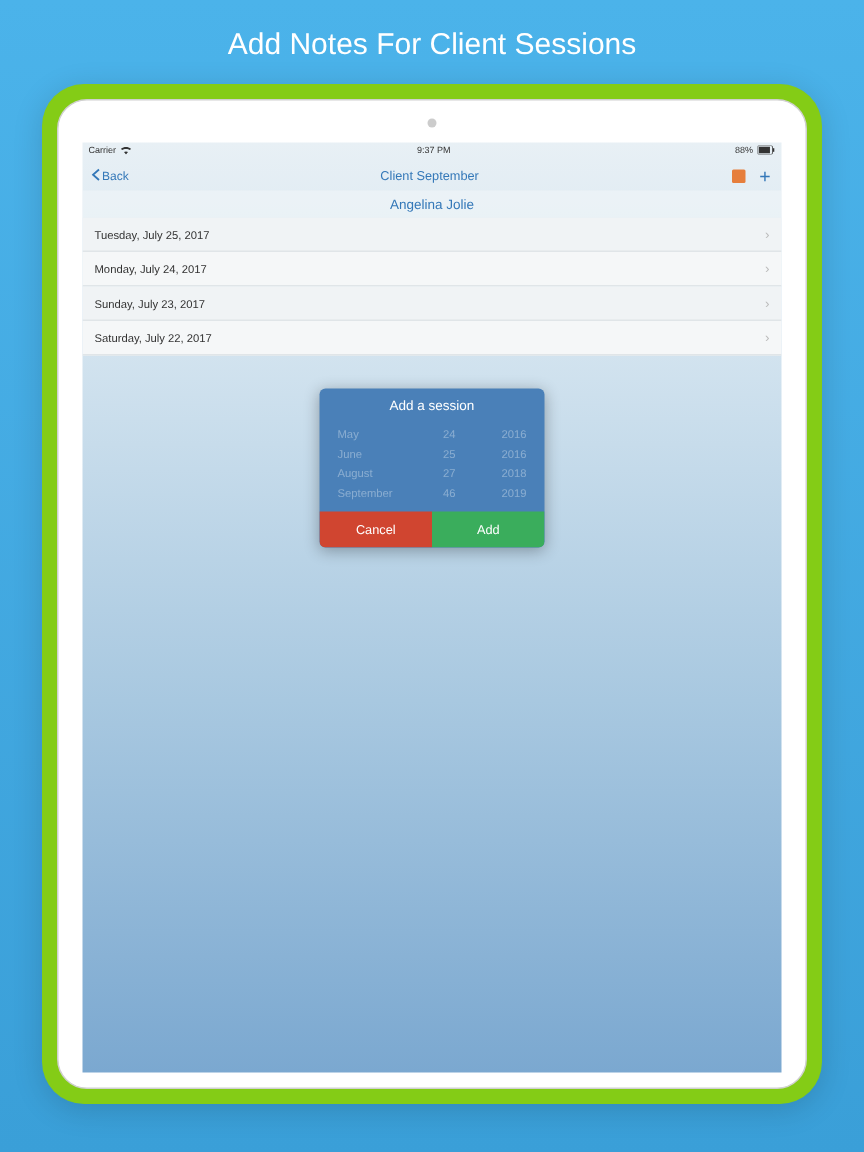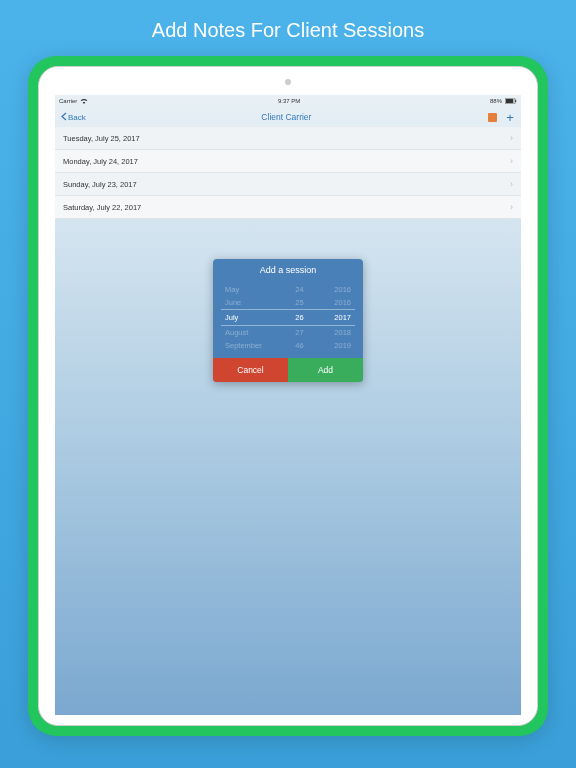"Back" .tablet-frame { background: #22c55e -> #84cc16 }
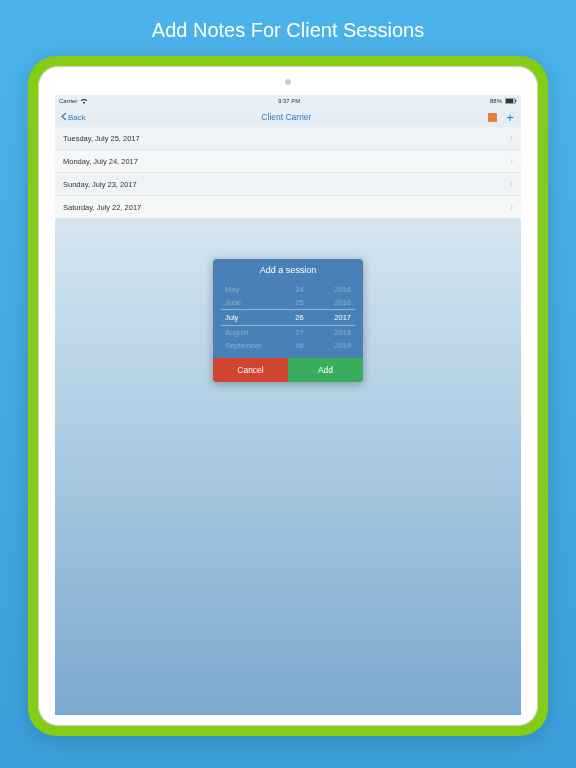"Client Carrier" div.nav-title { text: Carrier -> September }
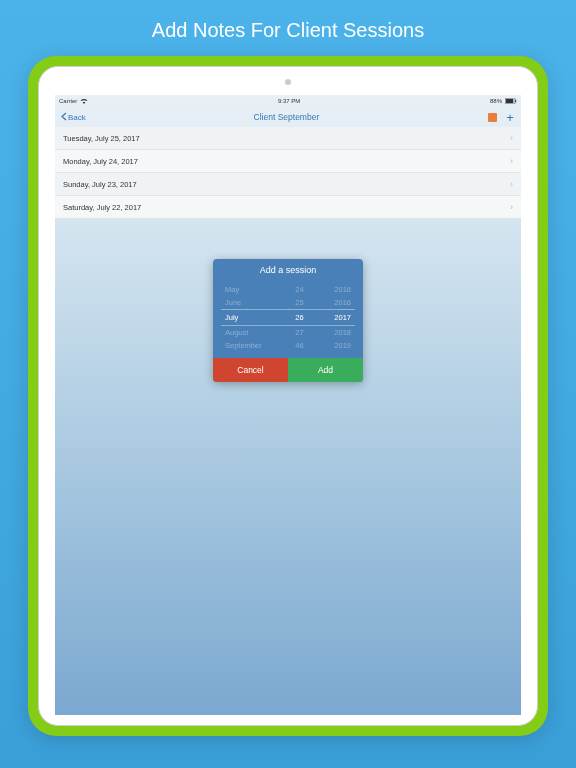"Angelina Jolie" div.client-name { html: none -> <div>Angelina Jolie</div> }
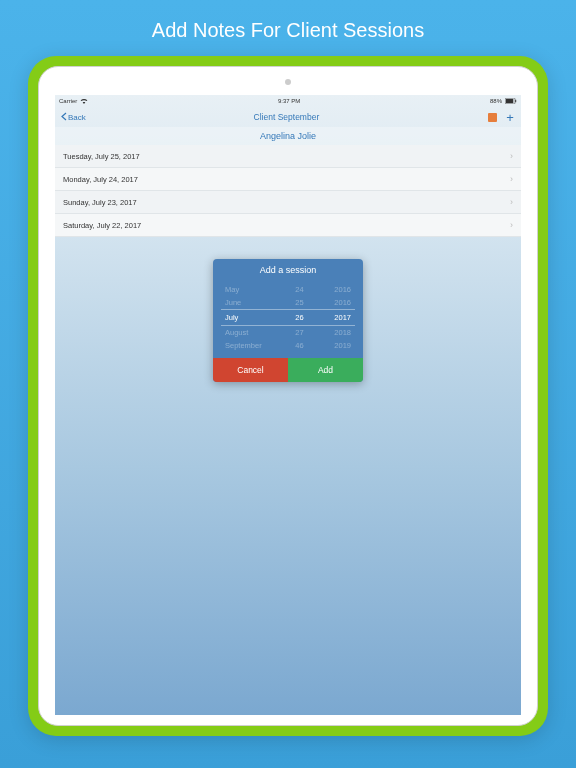"July" div.picker-row { html: <div> <span>July</span> <span>26</span> <span>2017</span> </div> -> none }
